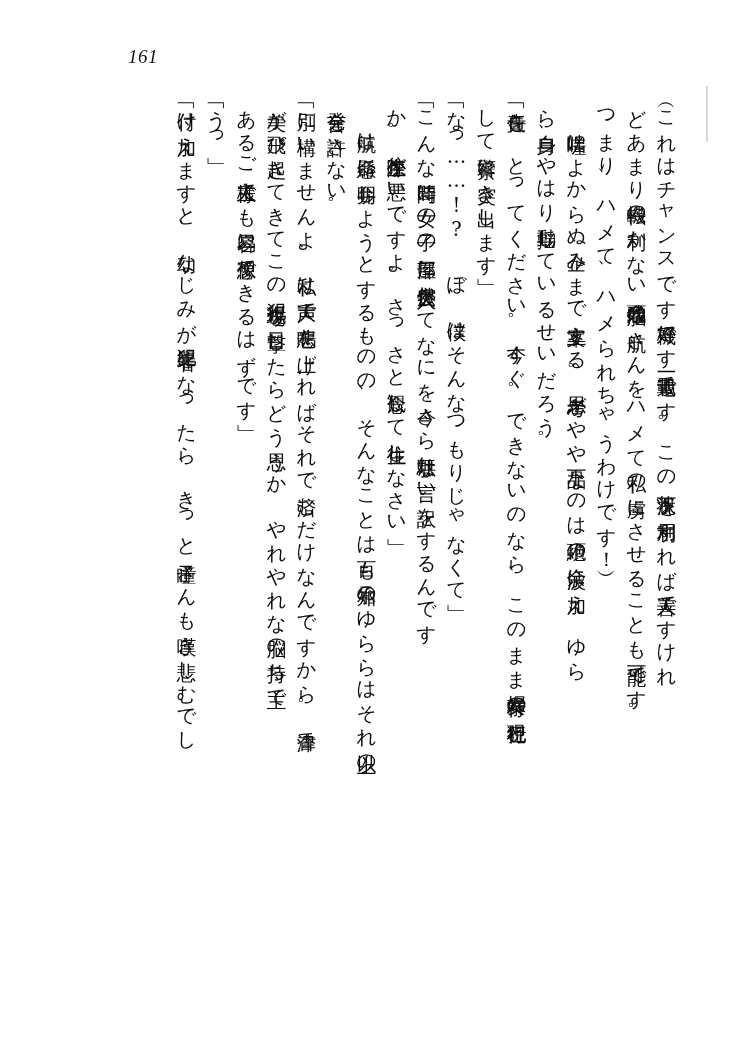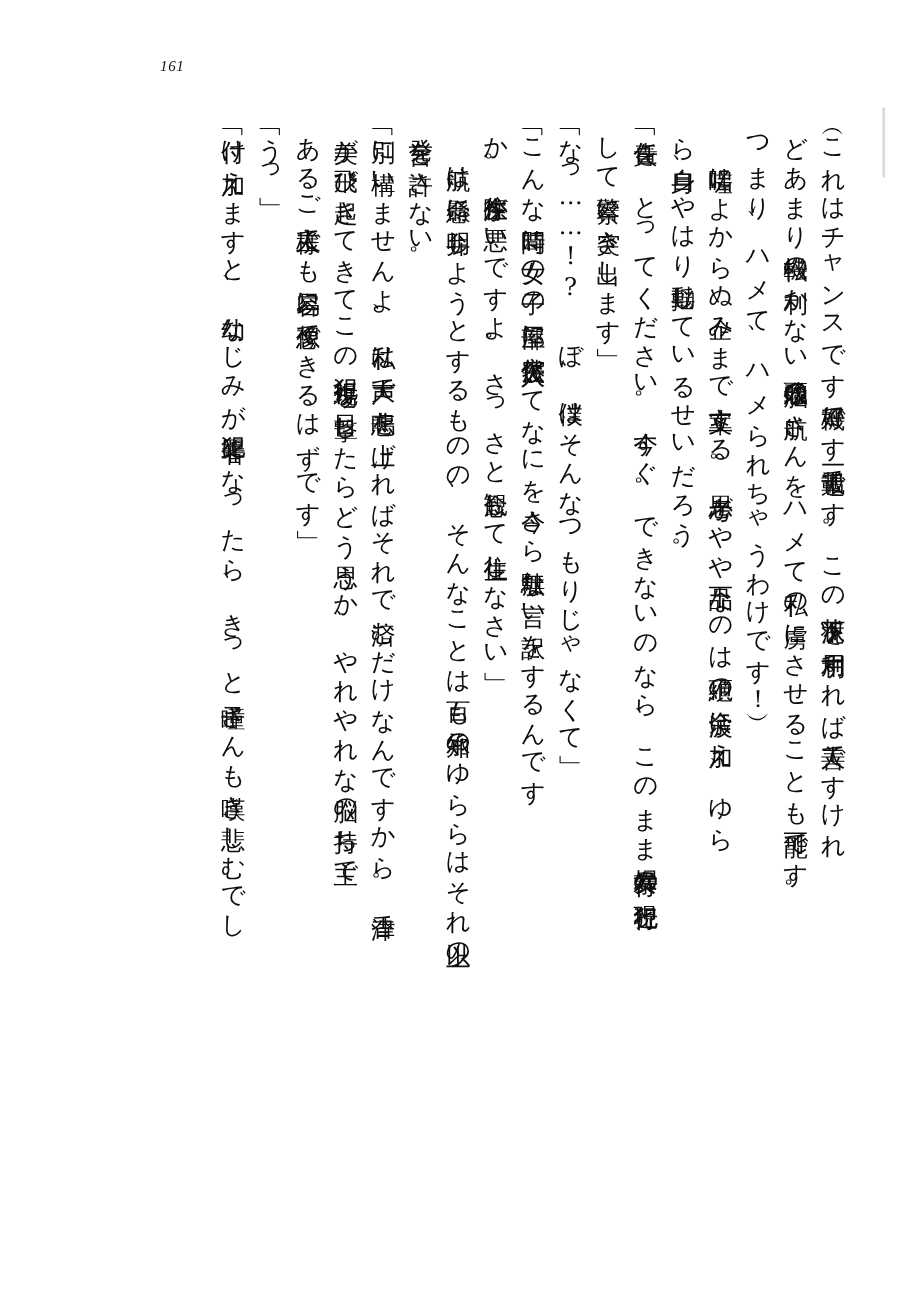"161" .page-number { font-size: 12px -> 19px }
